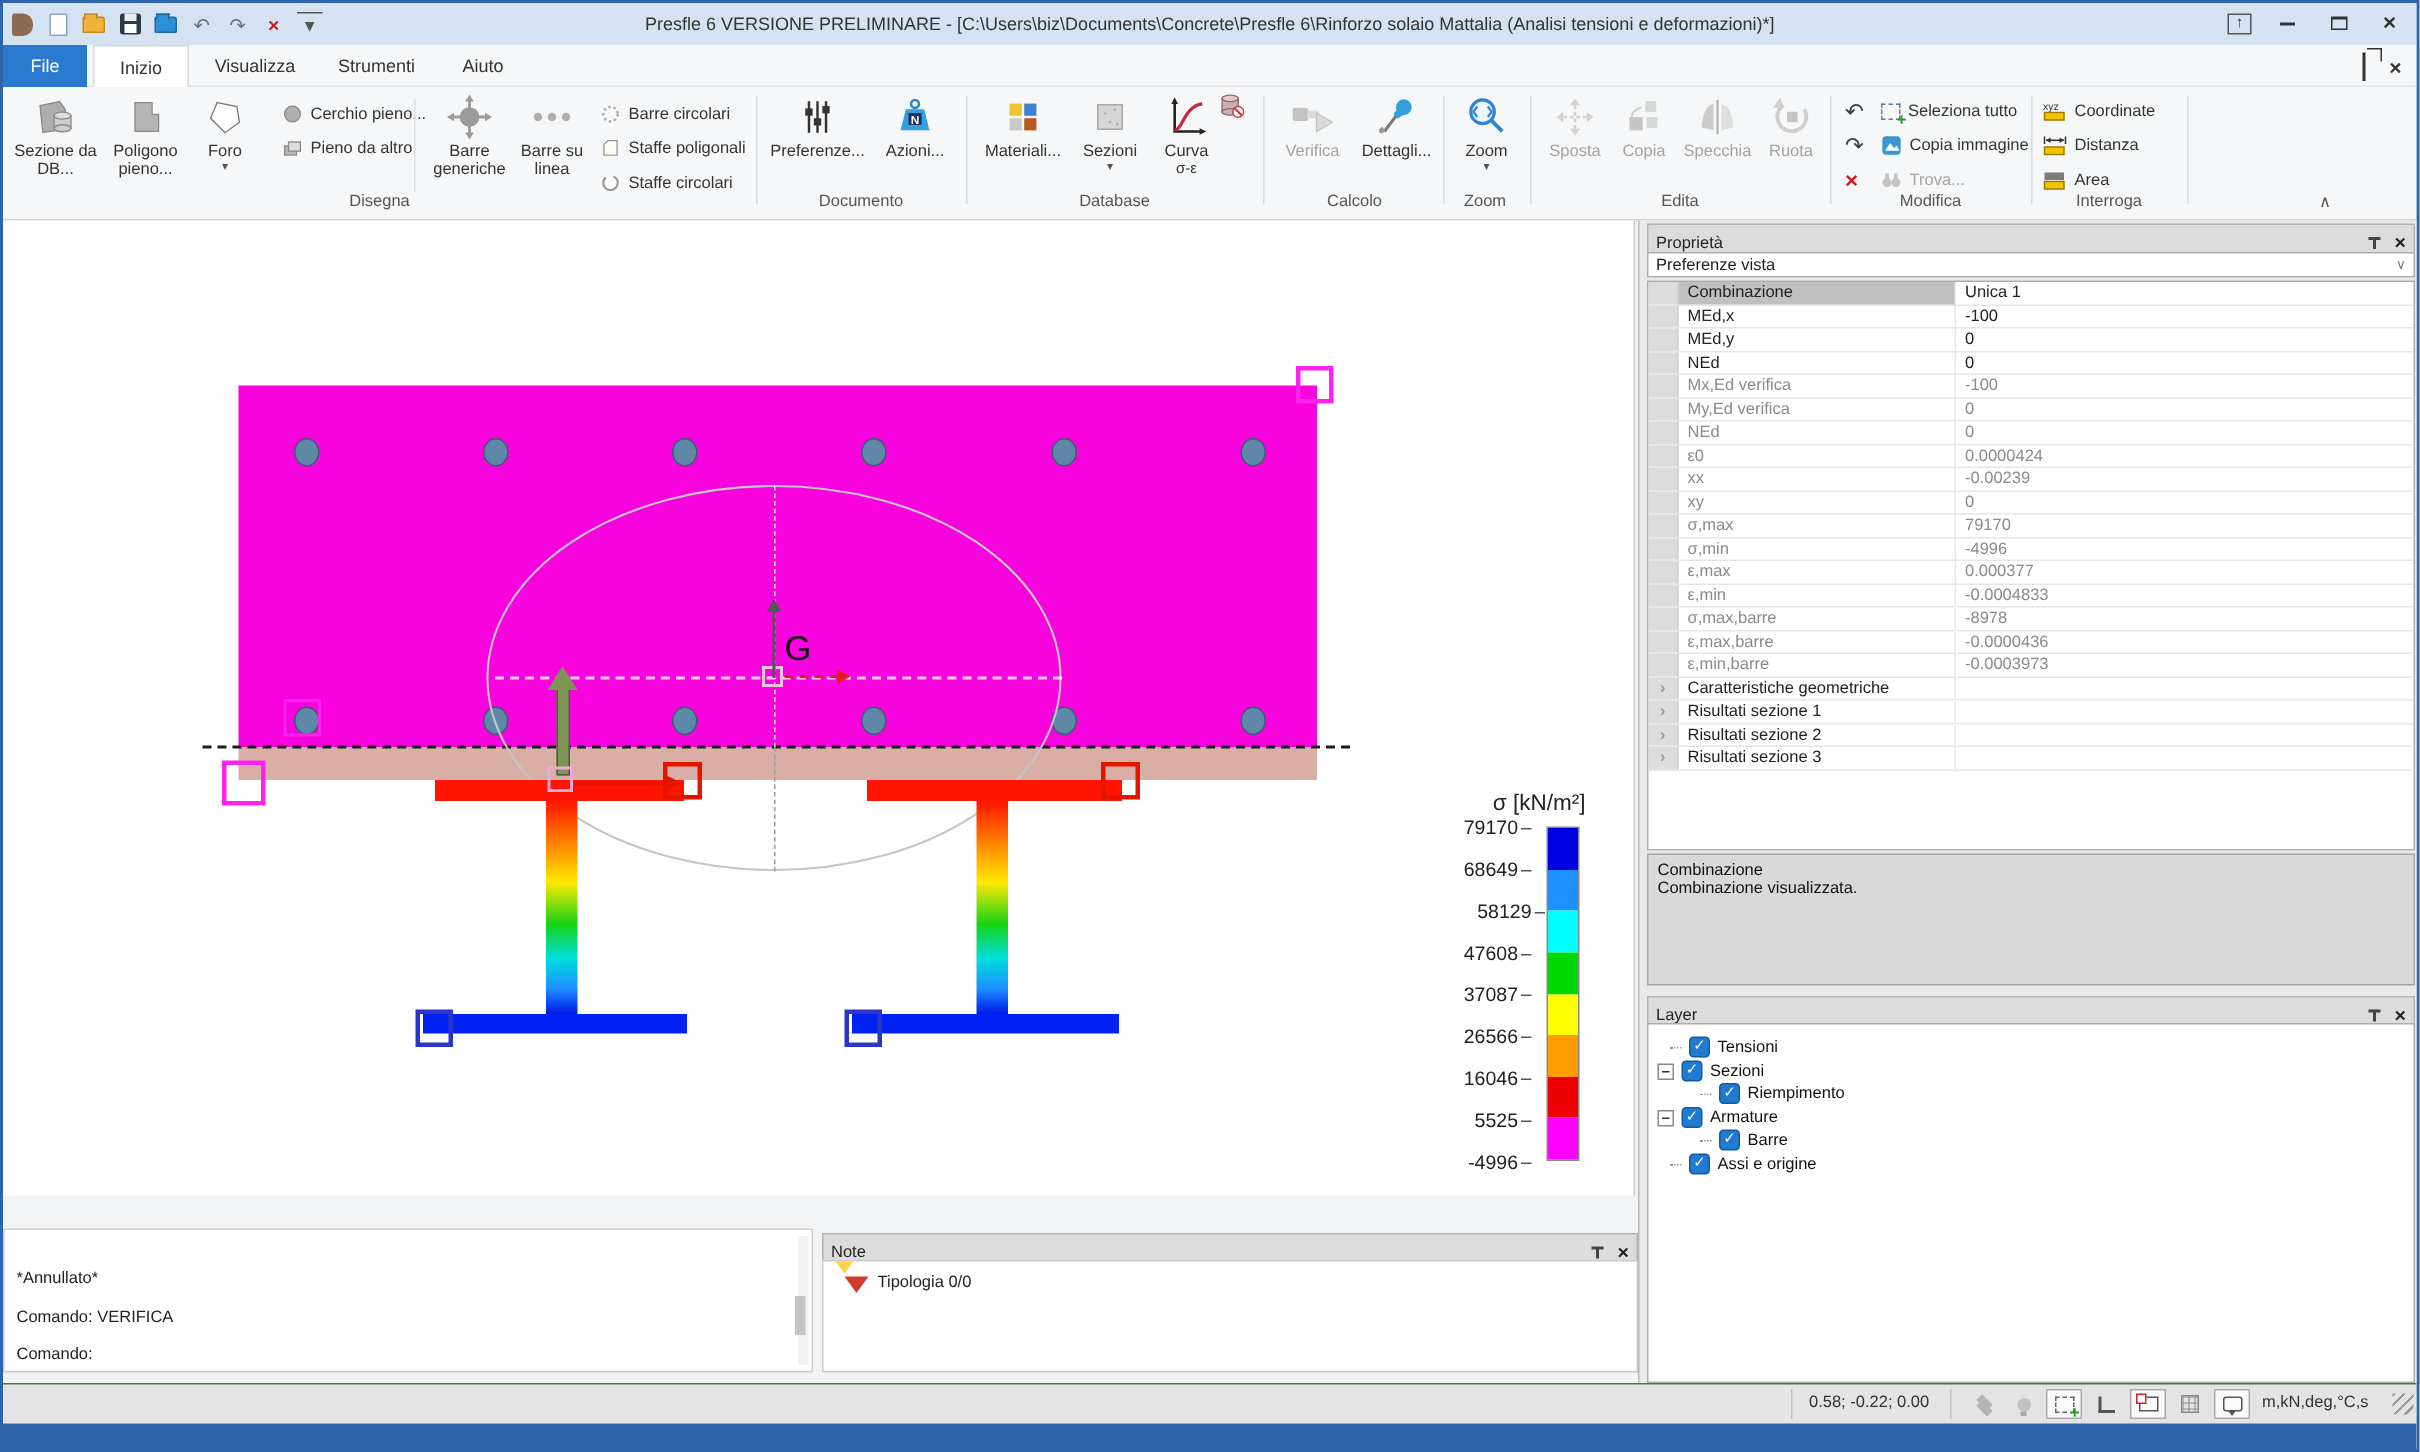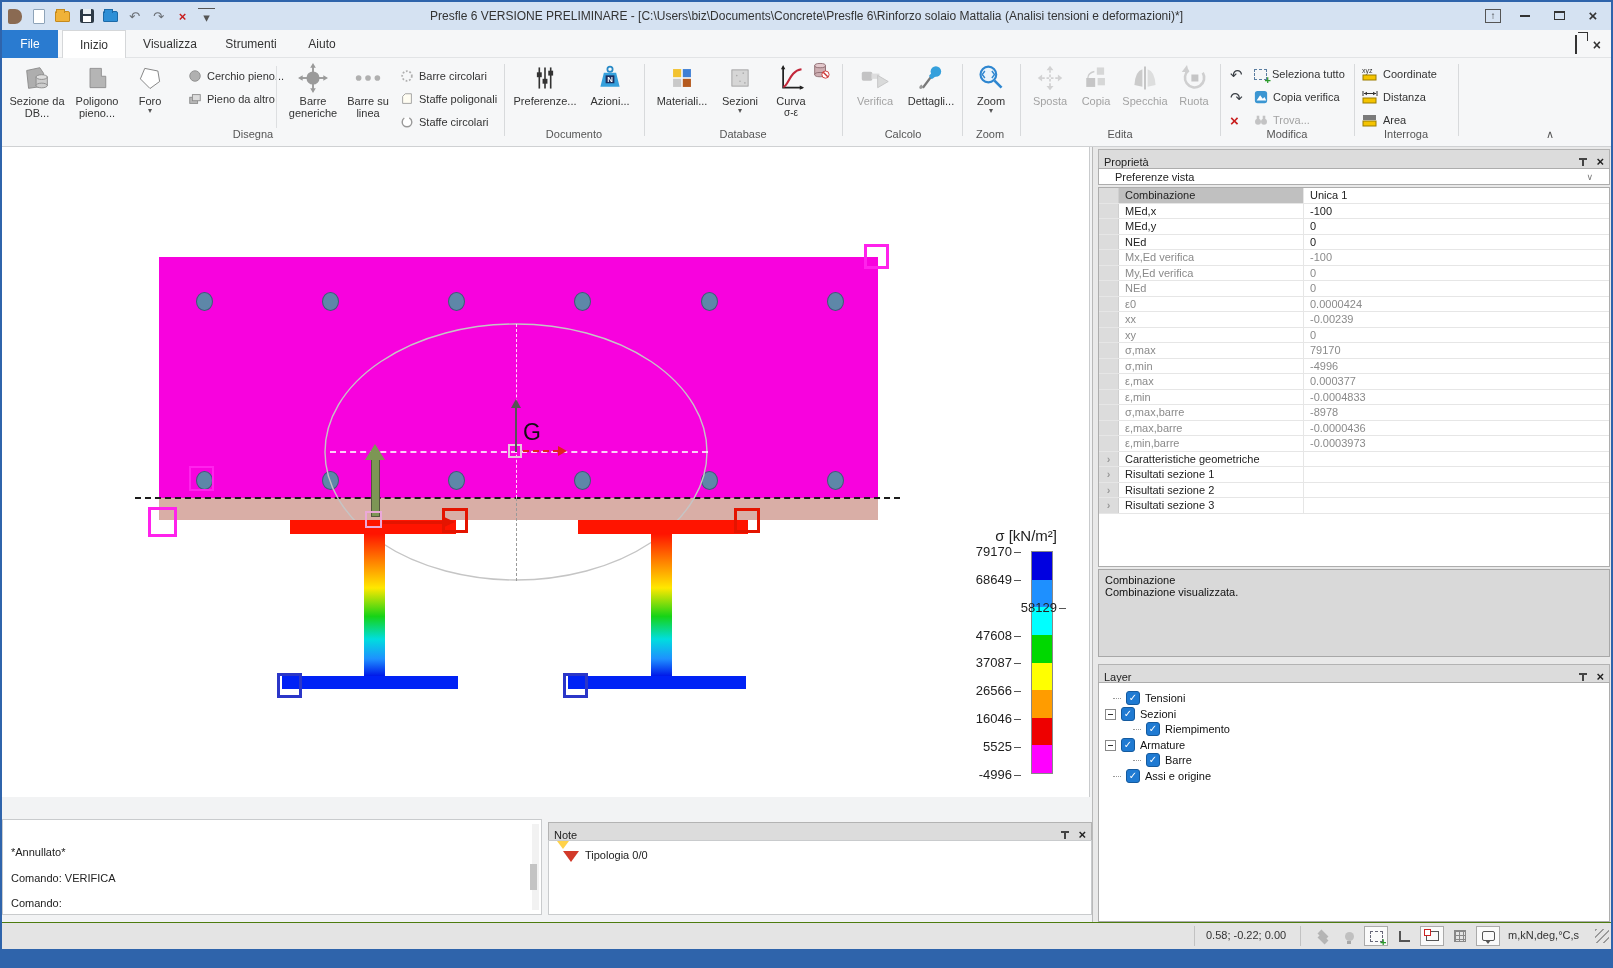"Copia verifica" span { text: verifica -> immagine }
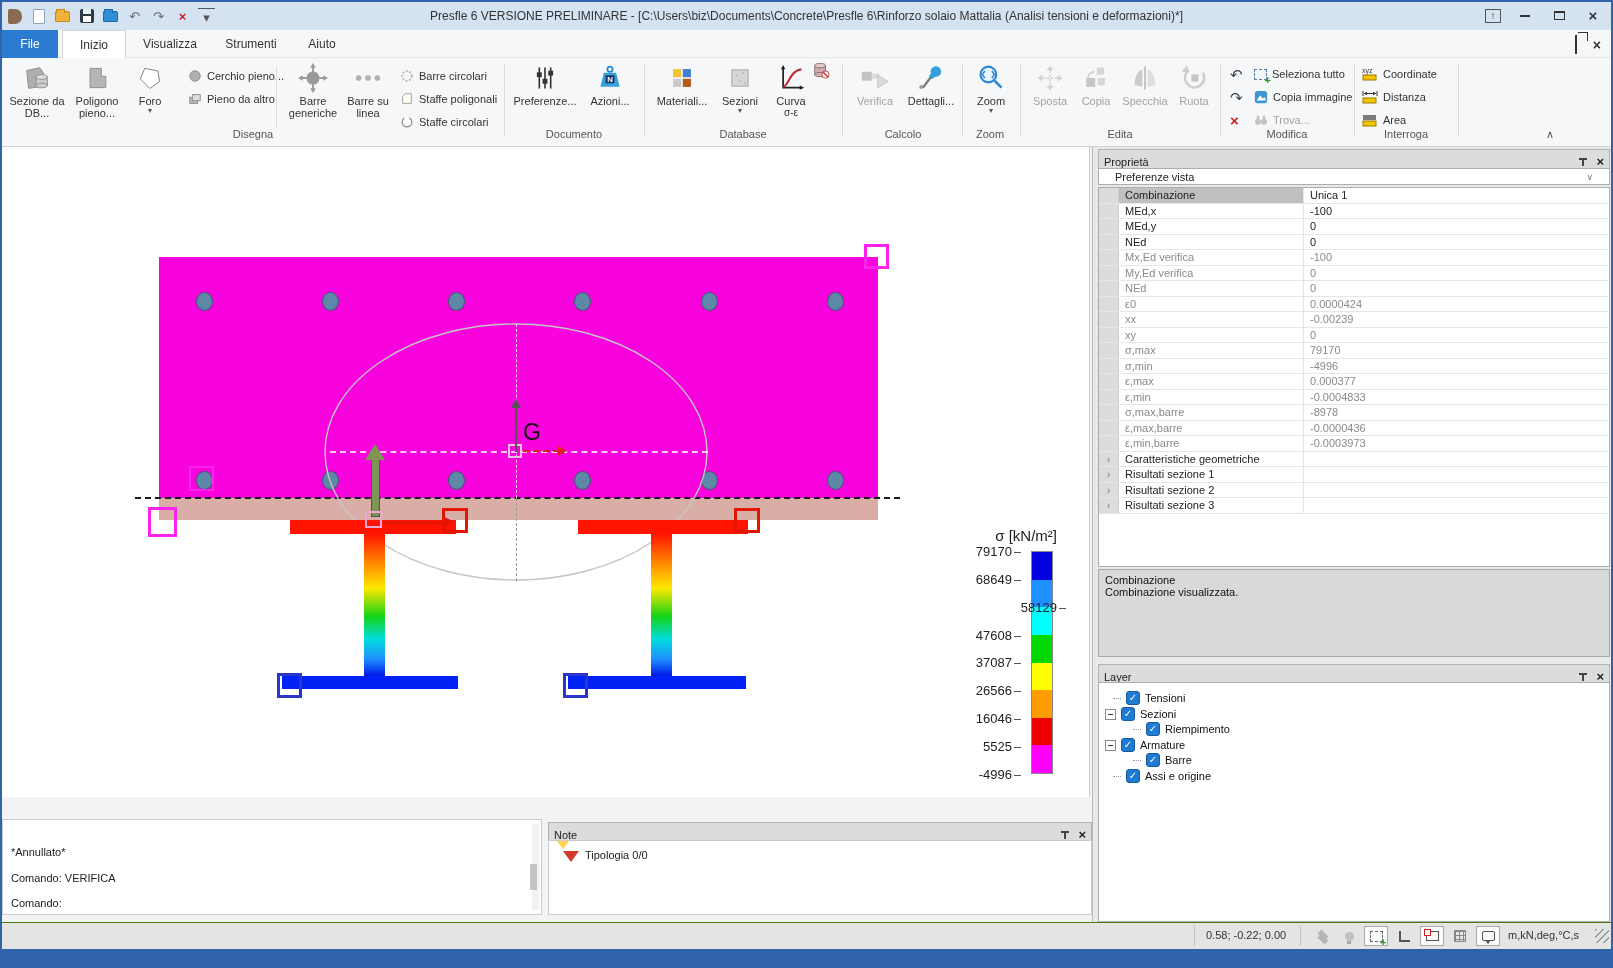"Preferenze vista" .combo { padding: 0 16px -> 0 5px }
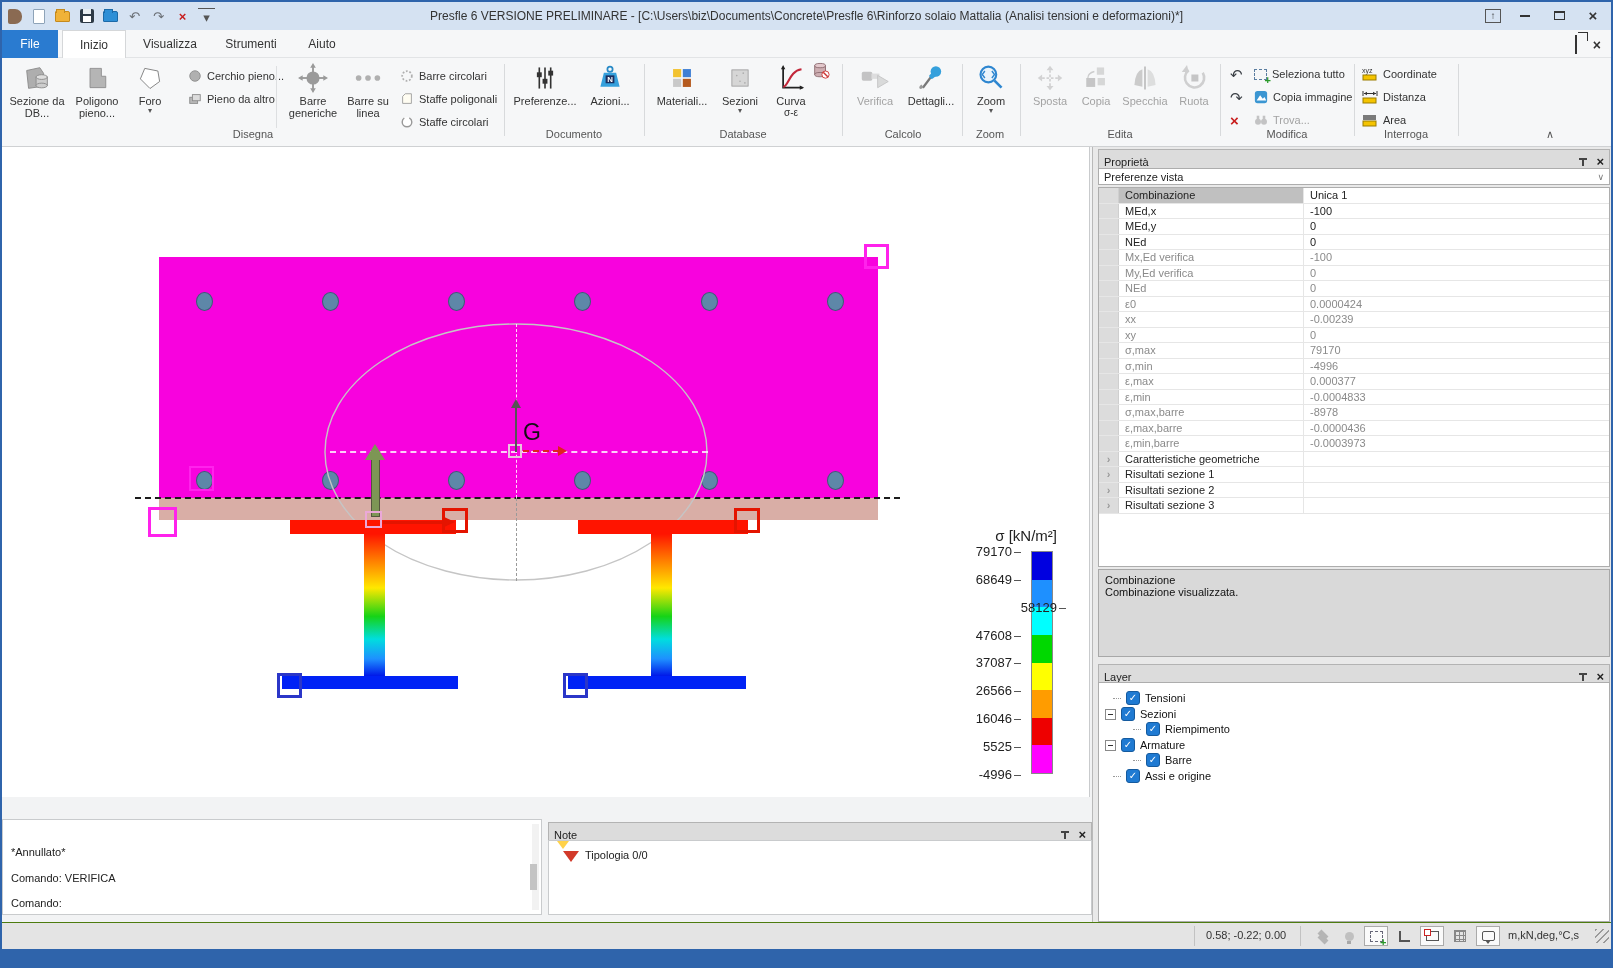"58129" div.ltick { left: 986px -> 950px }
